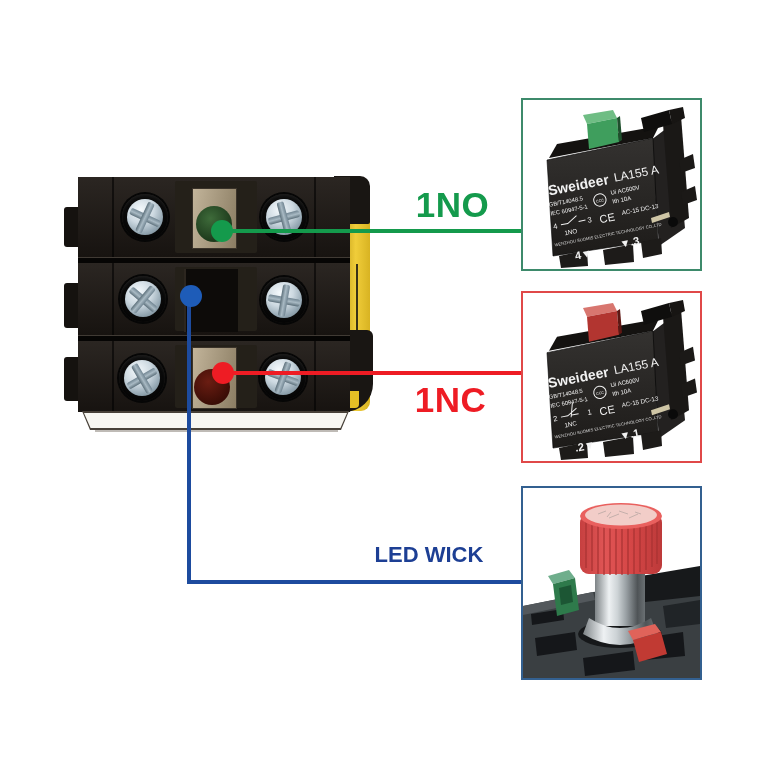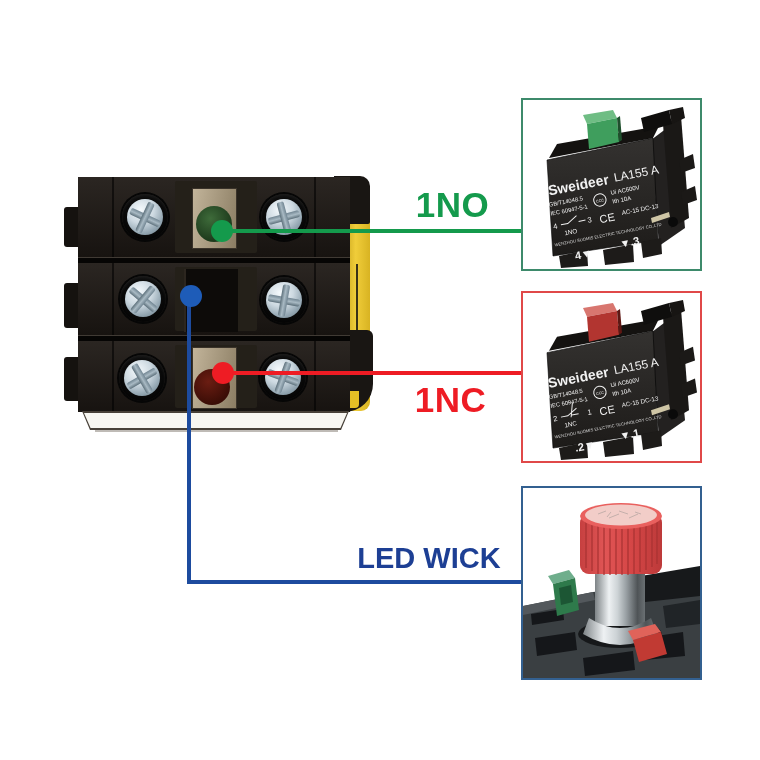"LED WICK" .lbl-led { font-size: 29px -> 22px }
